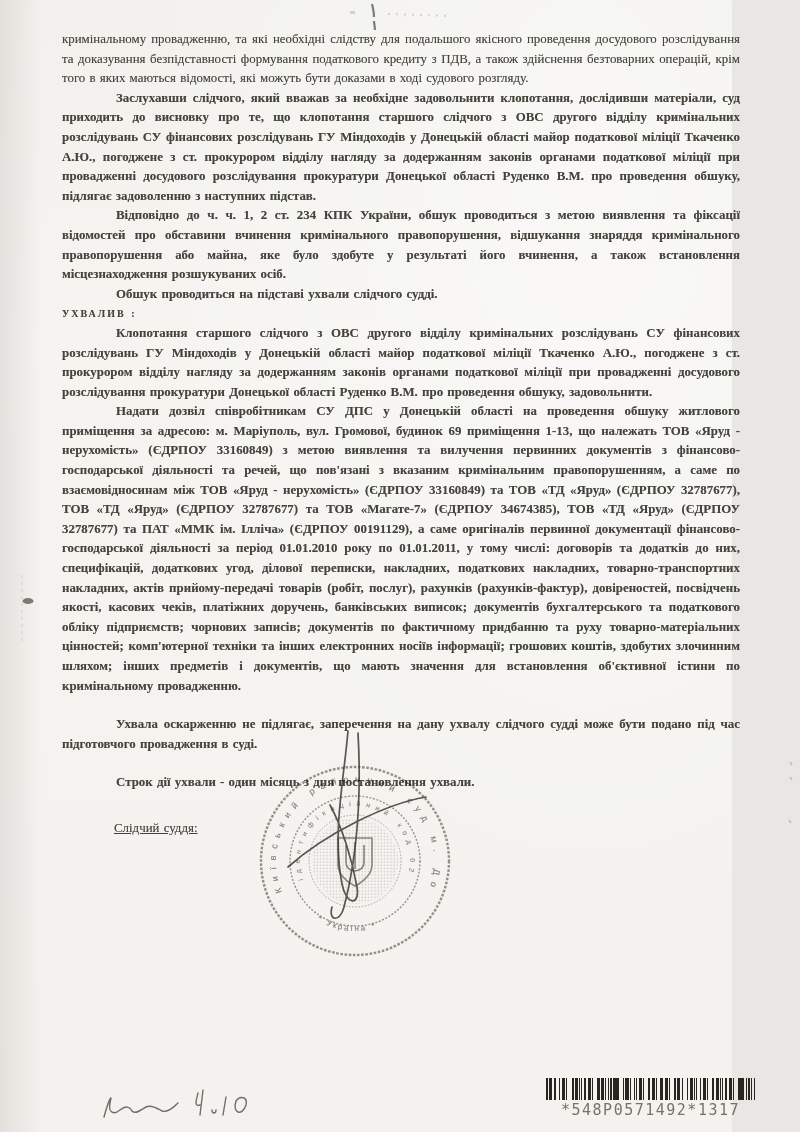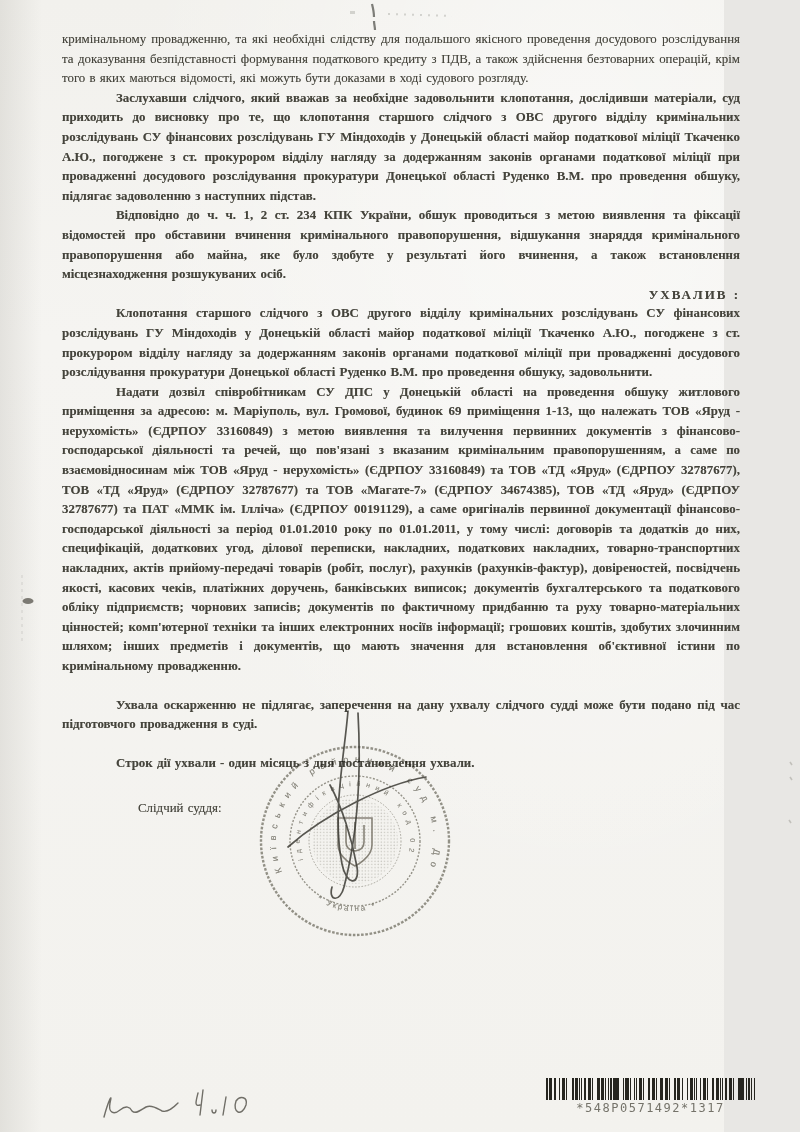"кримінальному провадженню, та які" .page { padding-left: none -> 8px }
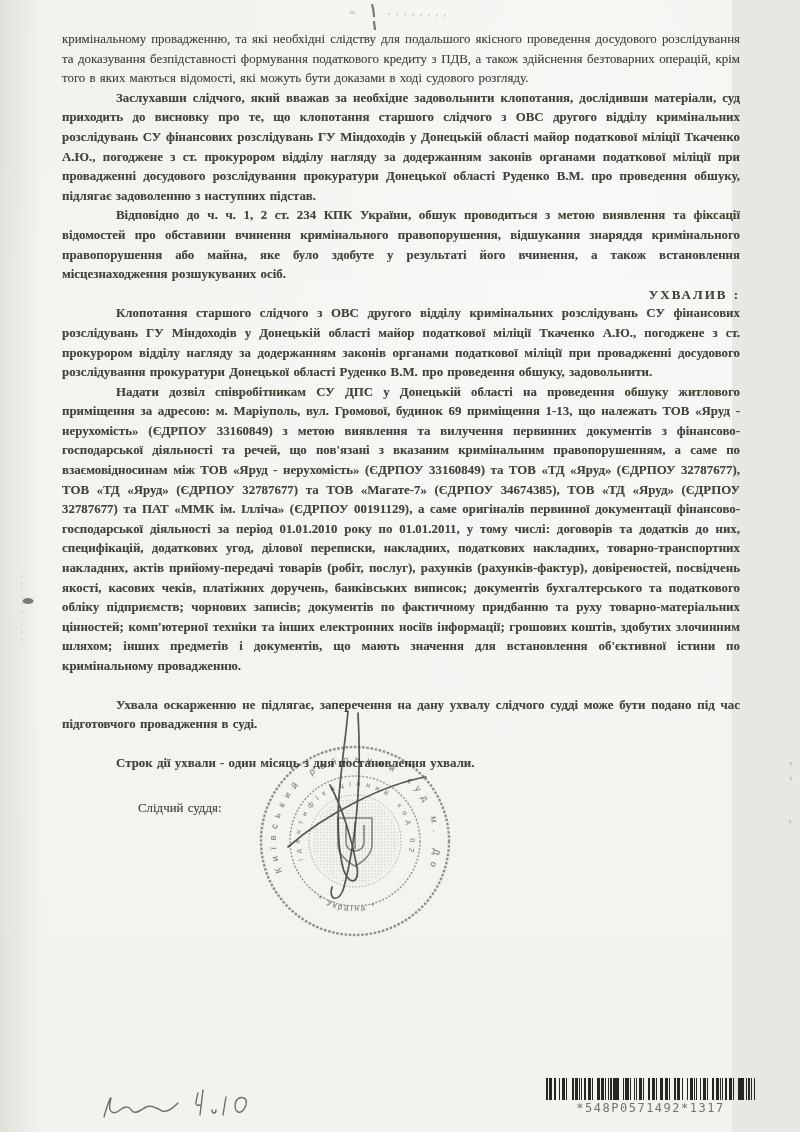"Обшук проводиться на підставі ухвали" p.ind { html: none -> <p>Обшук проводиться на підставі ухвали слідчого судді.</p> }
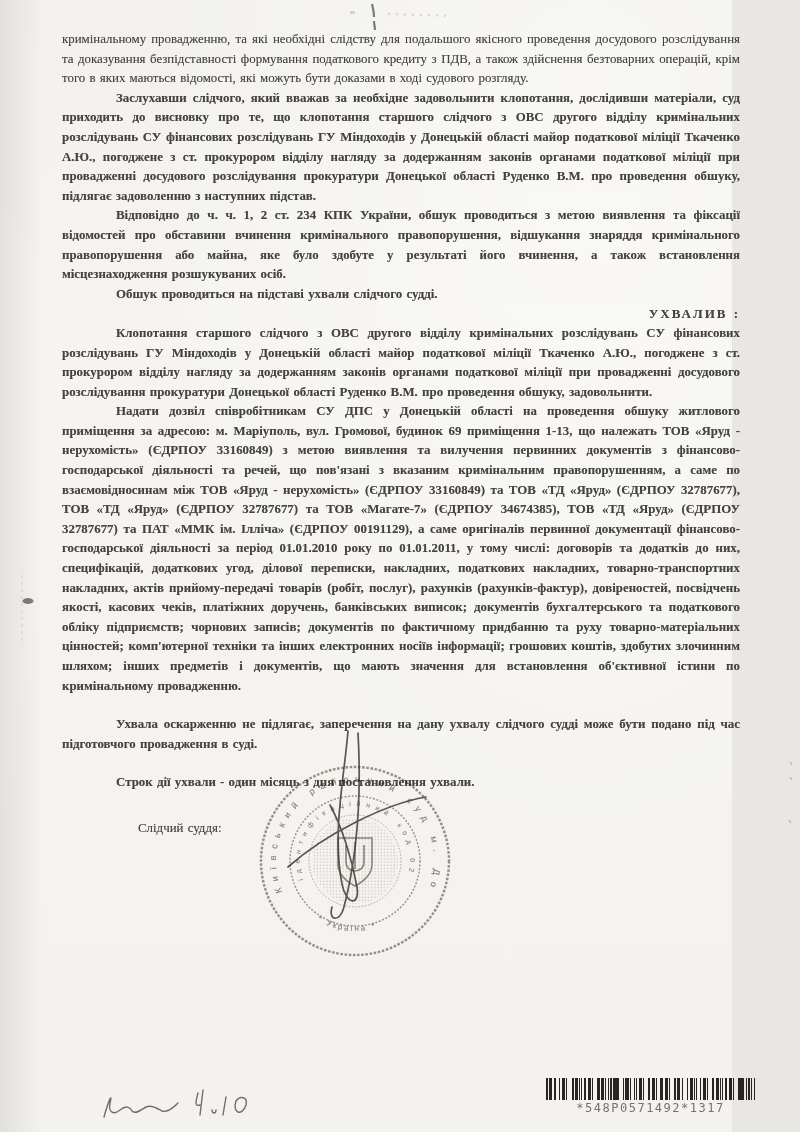"УХВАЛИВ :" .ruling-heading { font-size: 13px -> 10px; text-align: right -> left }
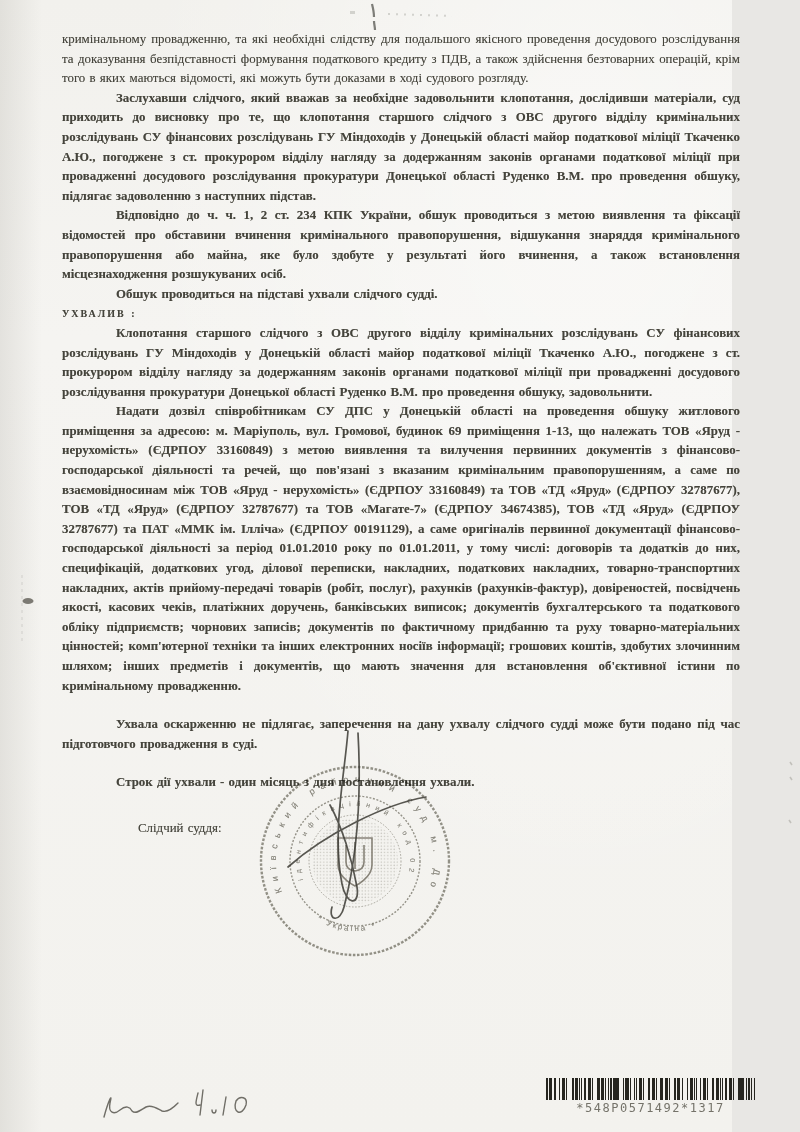"Слідчий суддя:" .sig-label { margin-left: 76px -> 52px; text-decoration: none -> underline }
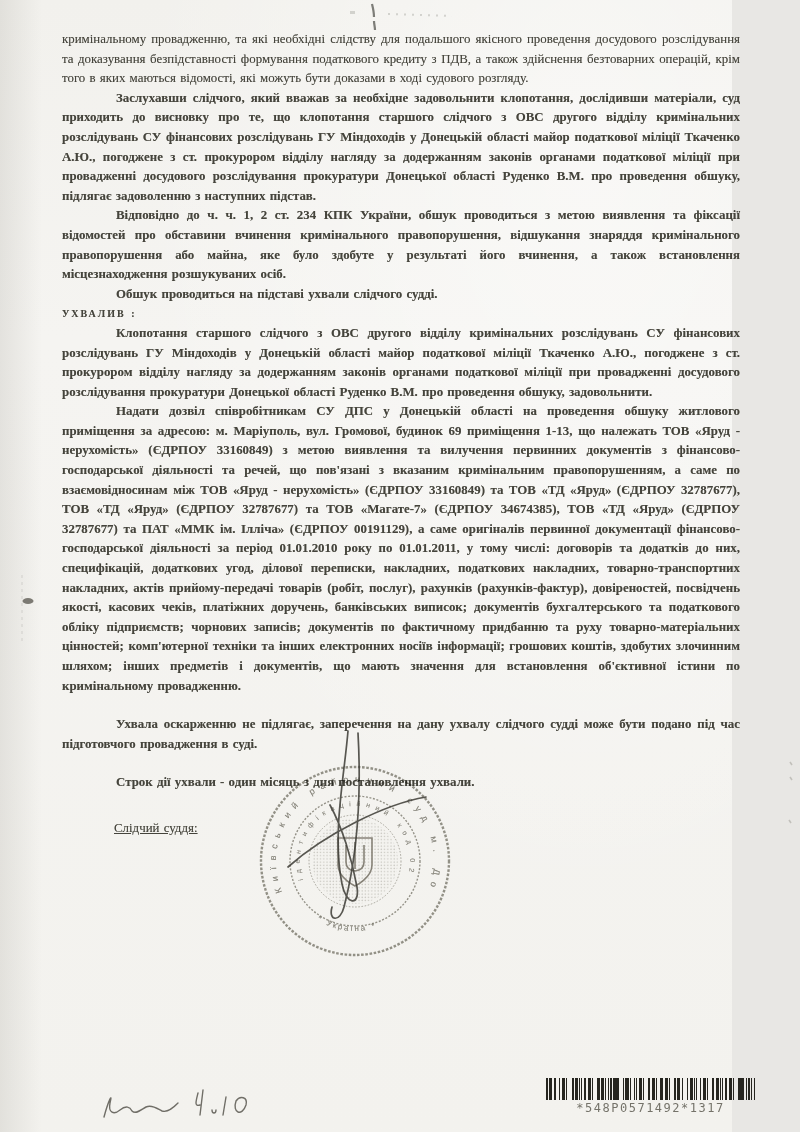"*548Р0571492*1317" .barcode-value { font-size: 12px -> 15px }
